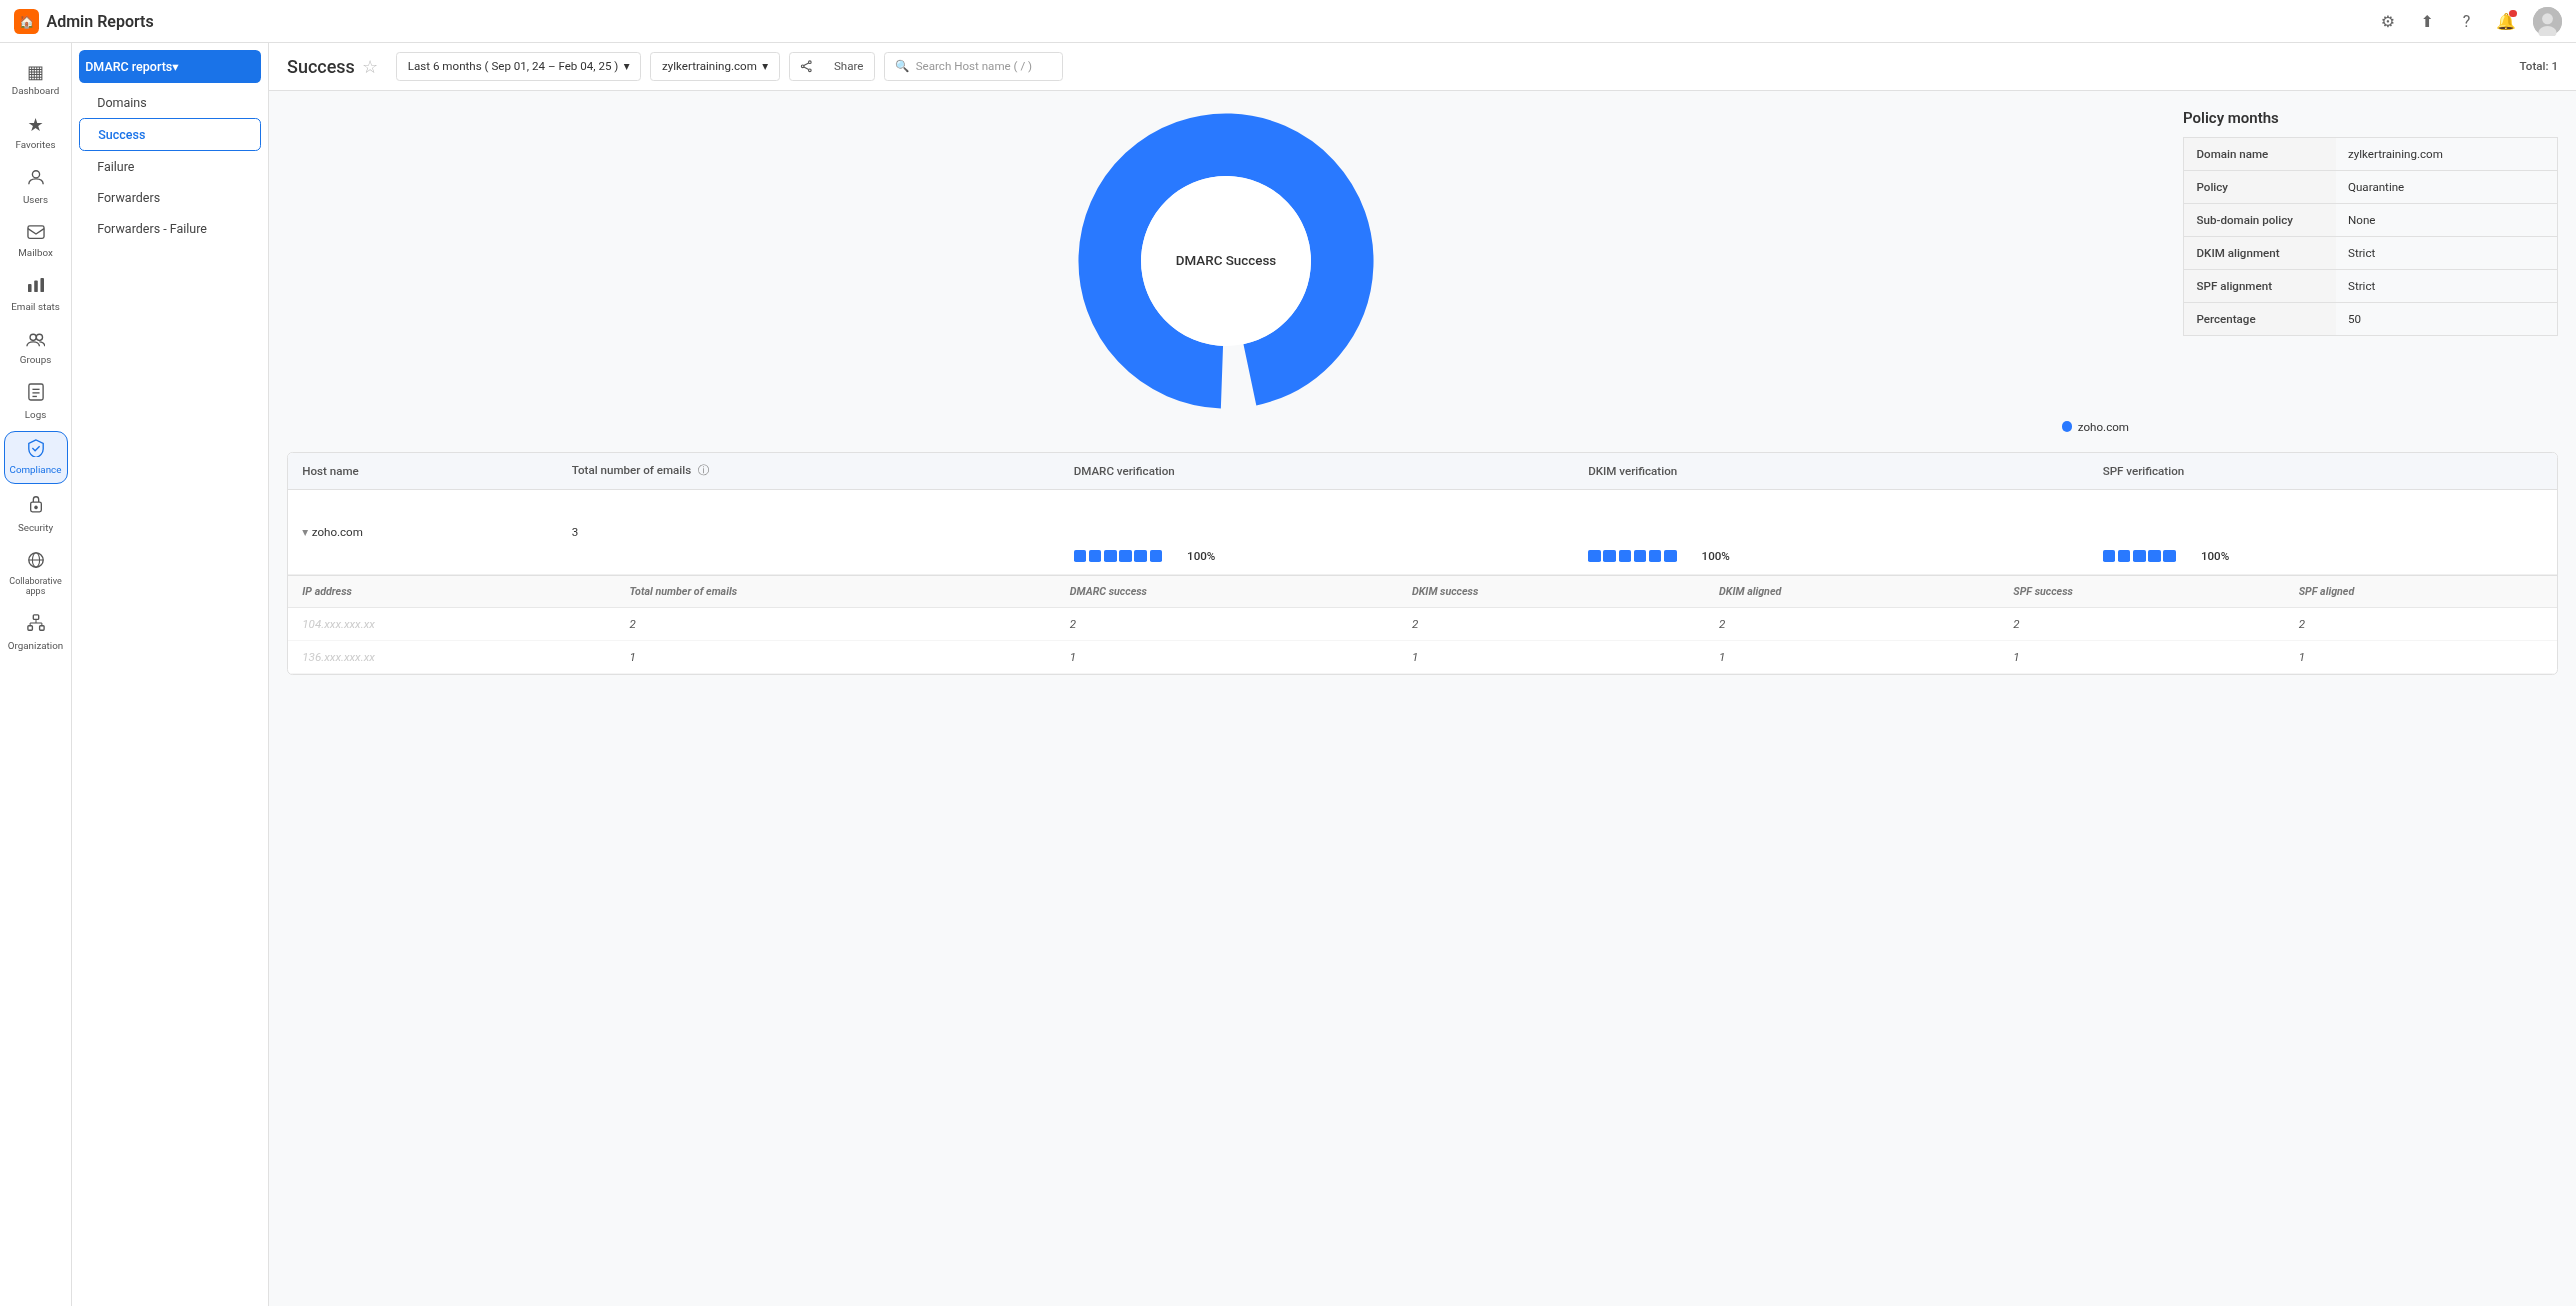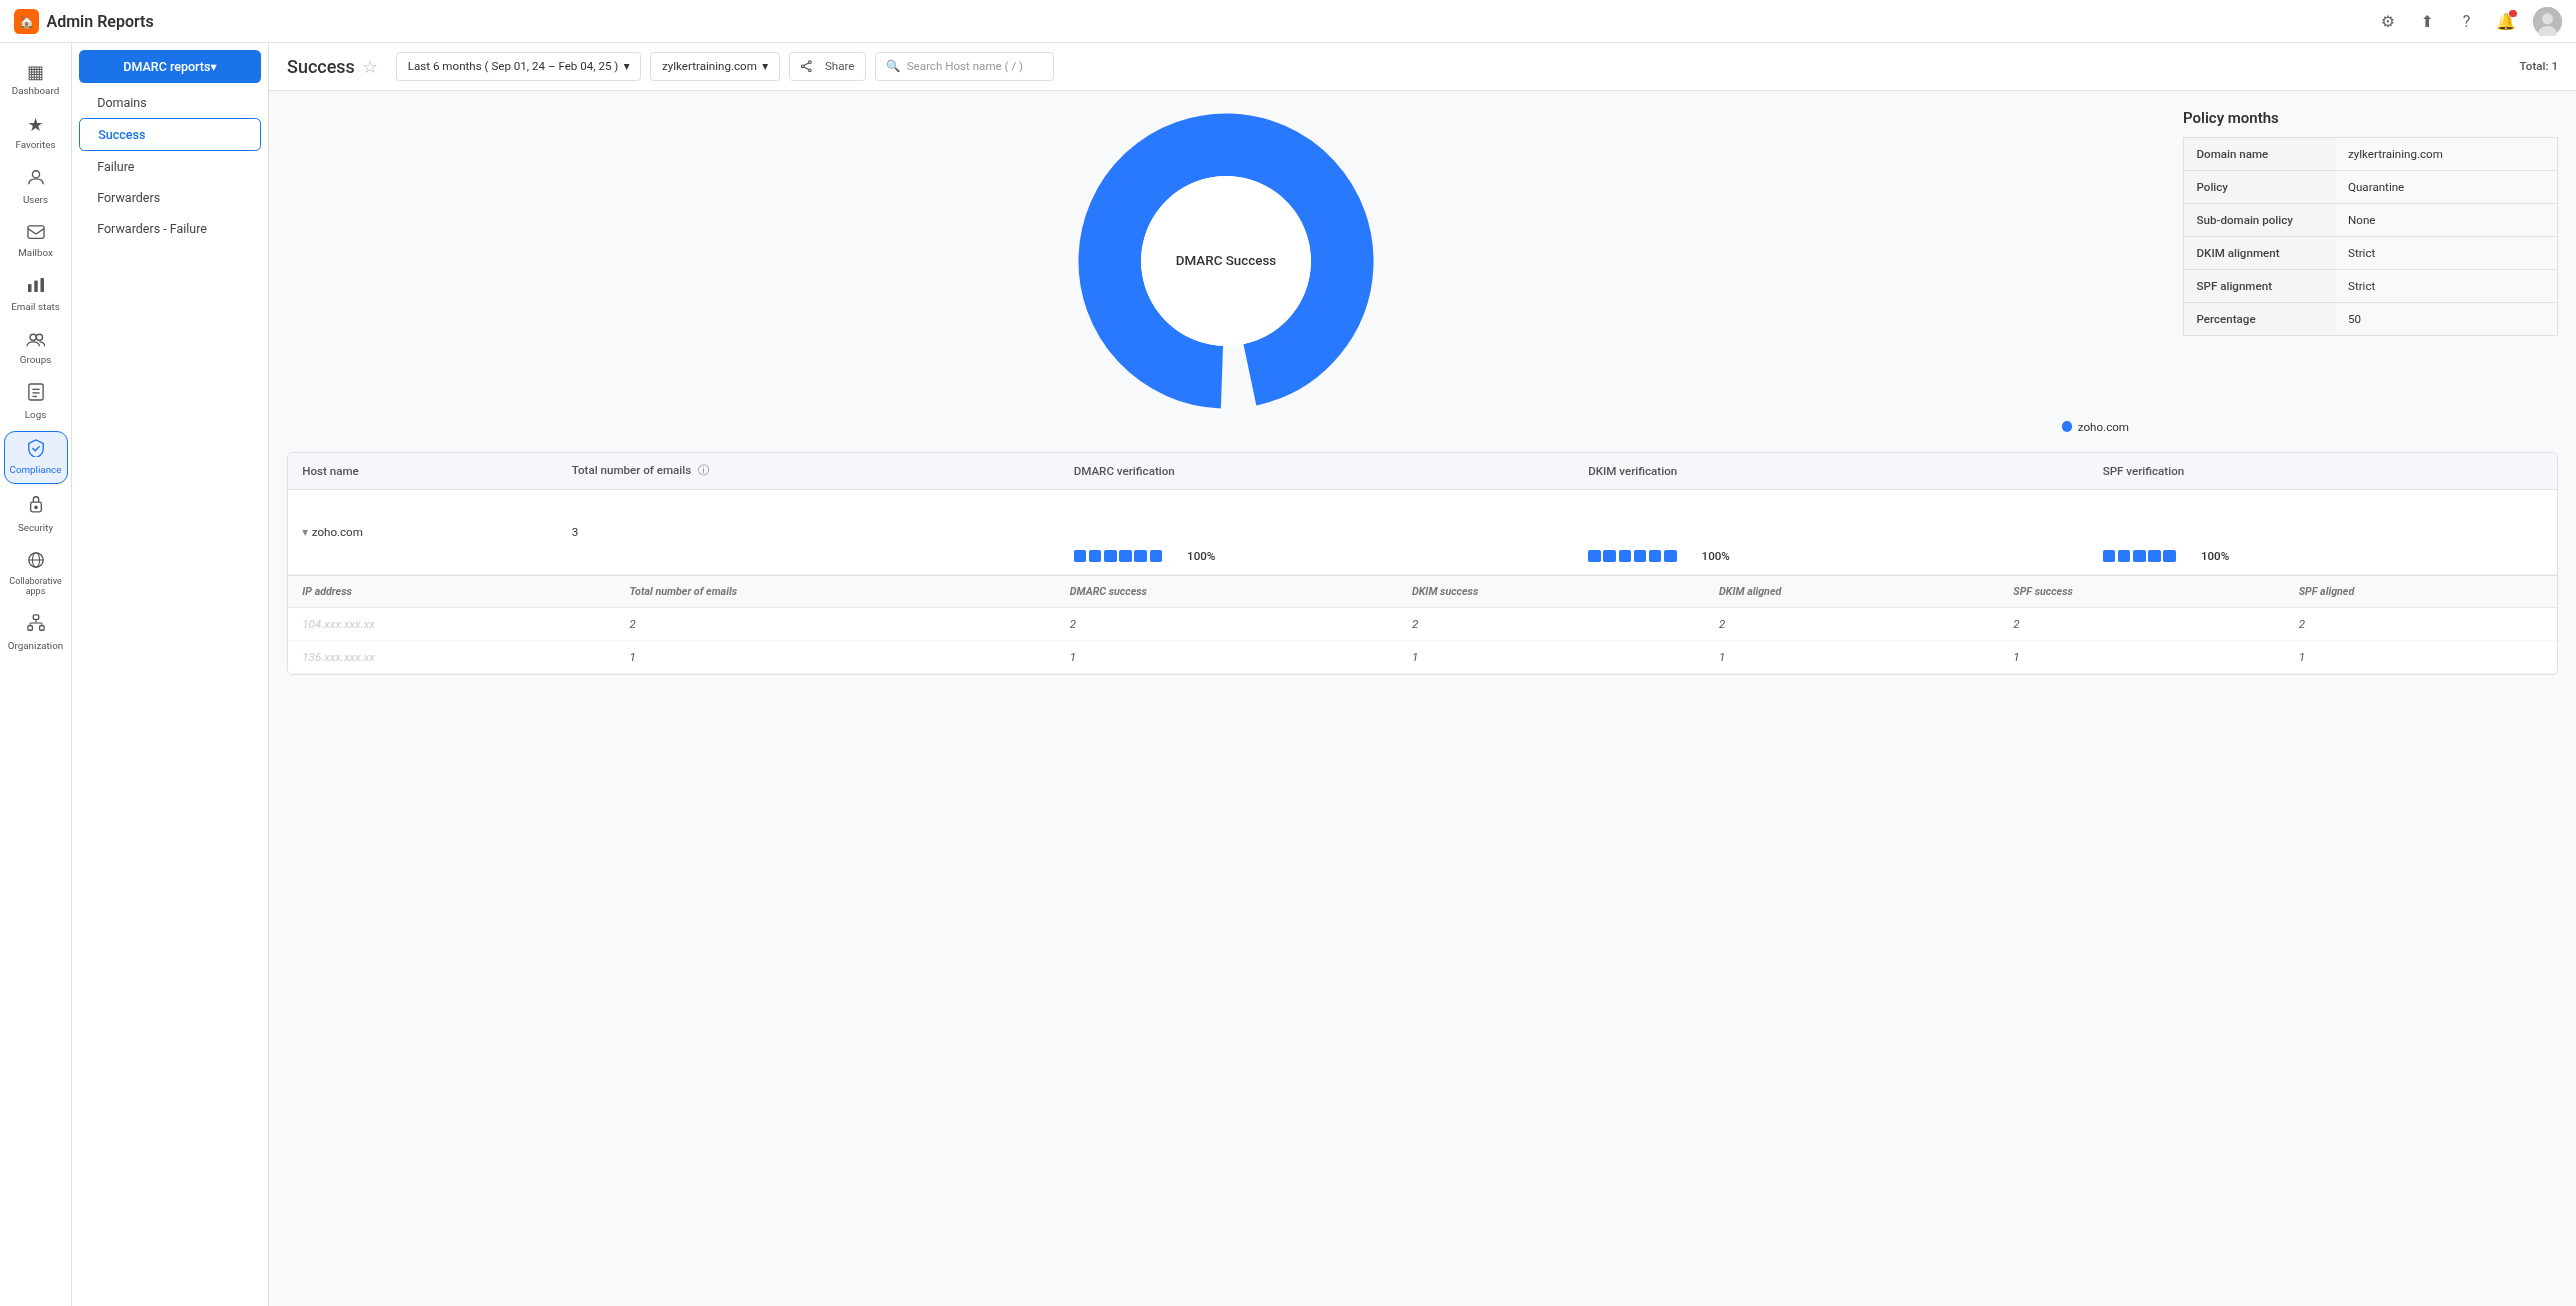"DMARC reports" .nav-group-header { justify-content: center -> flex-start }
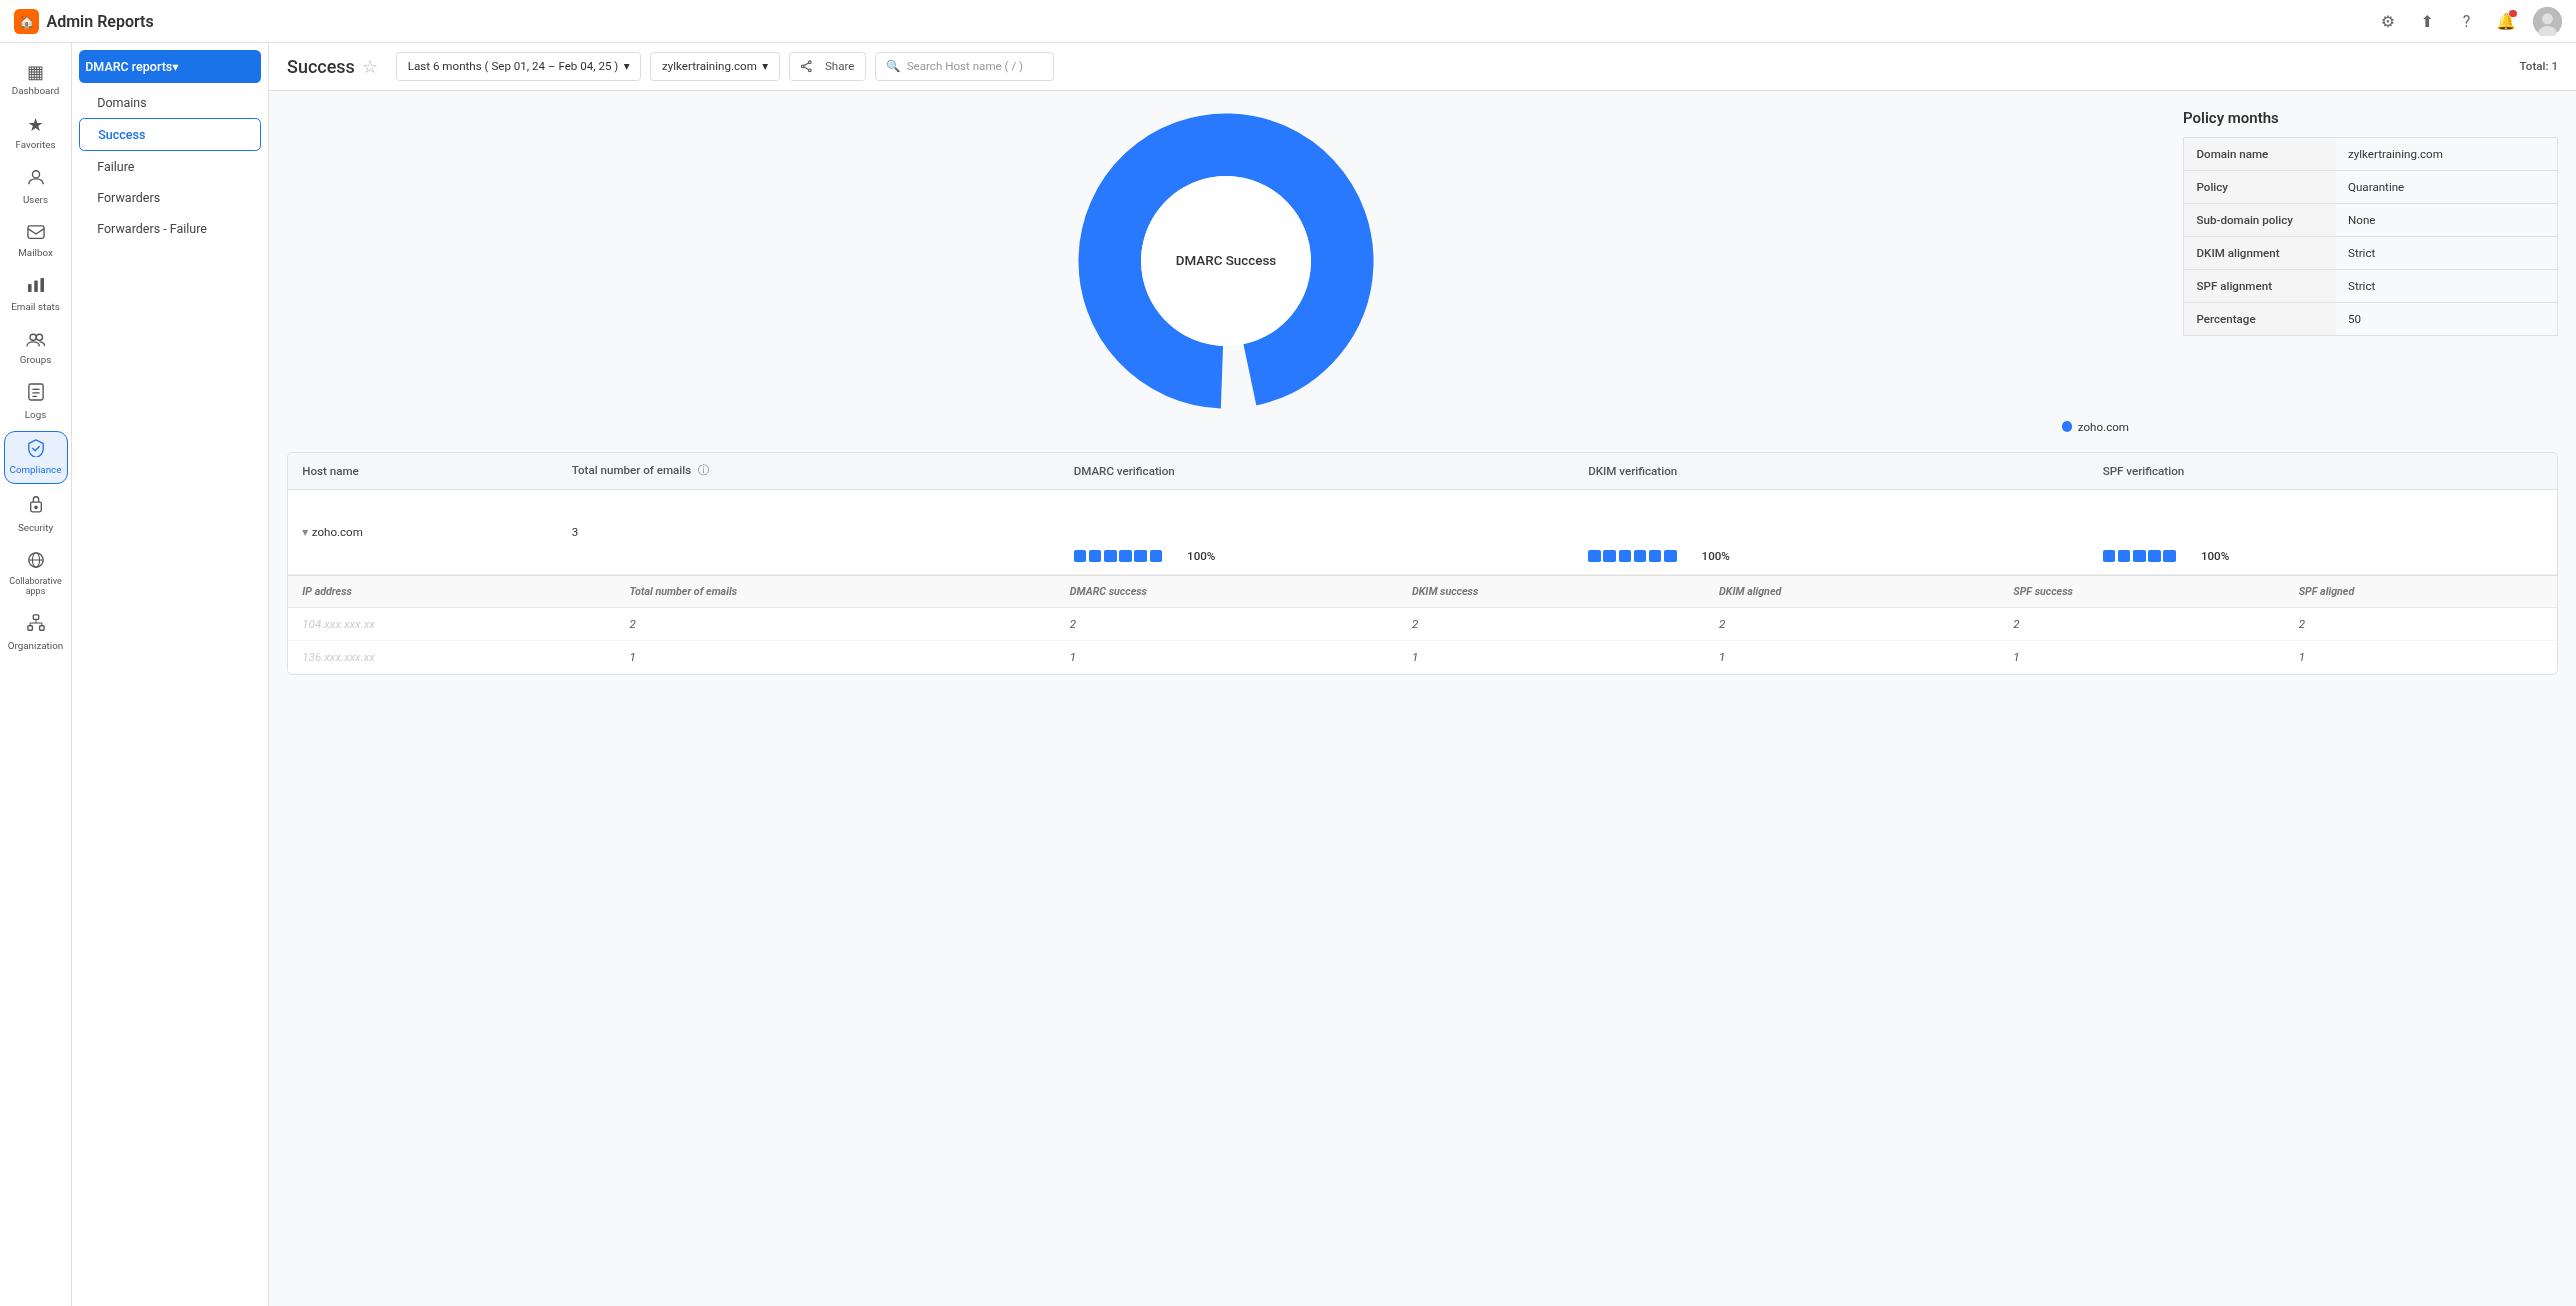"Share" .share-btn { gap: 12px -> 21px }
